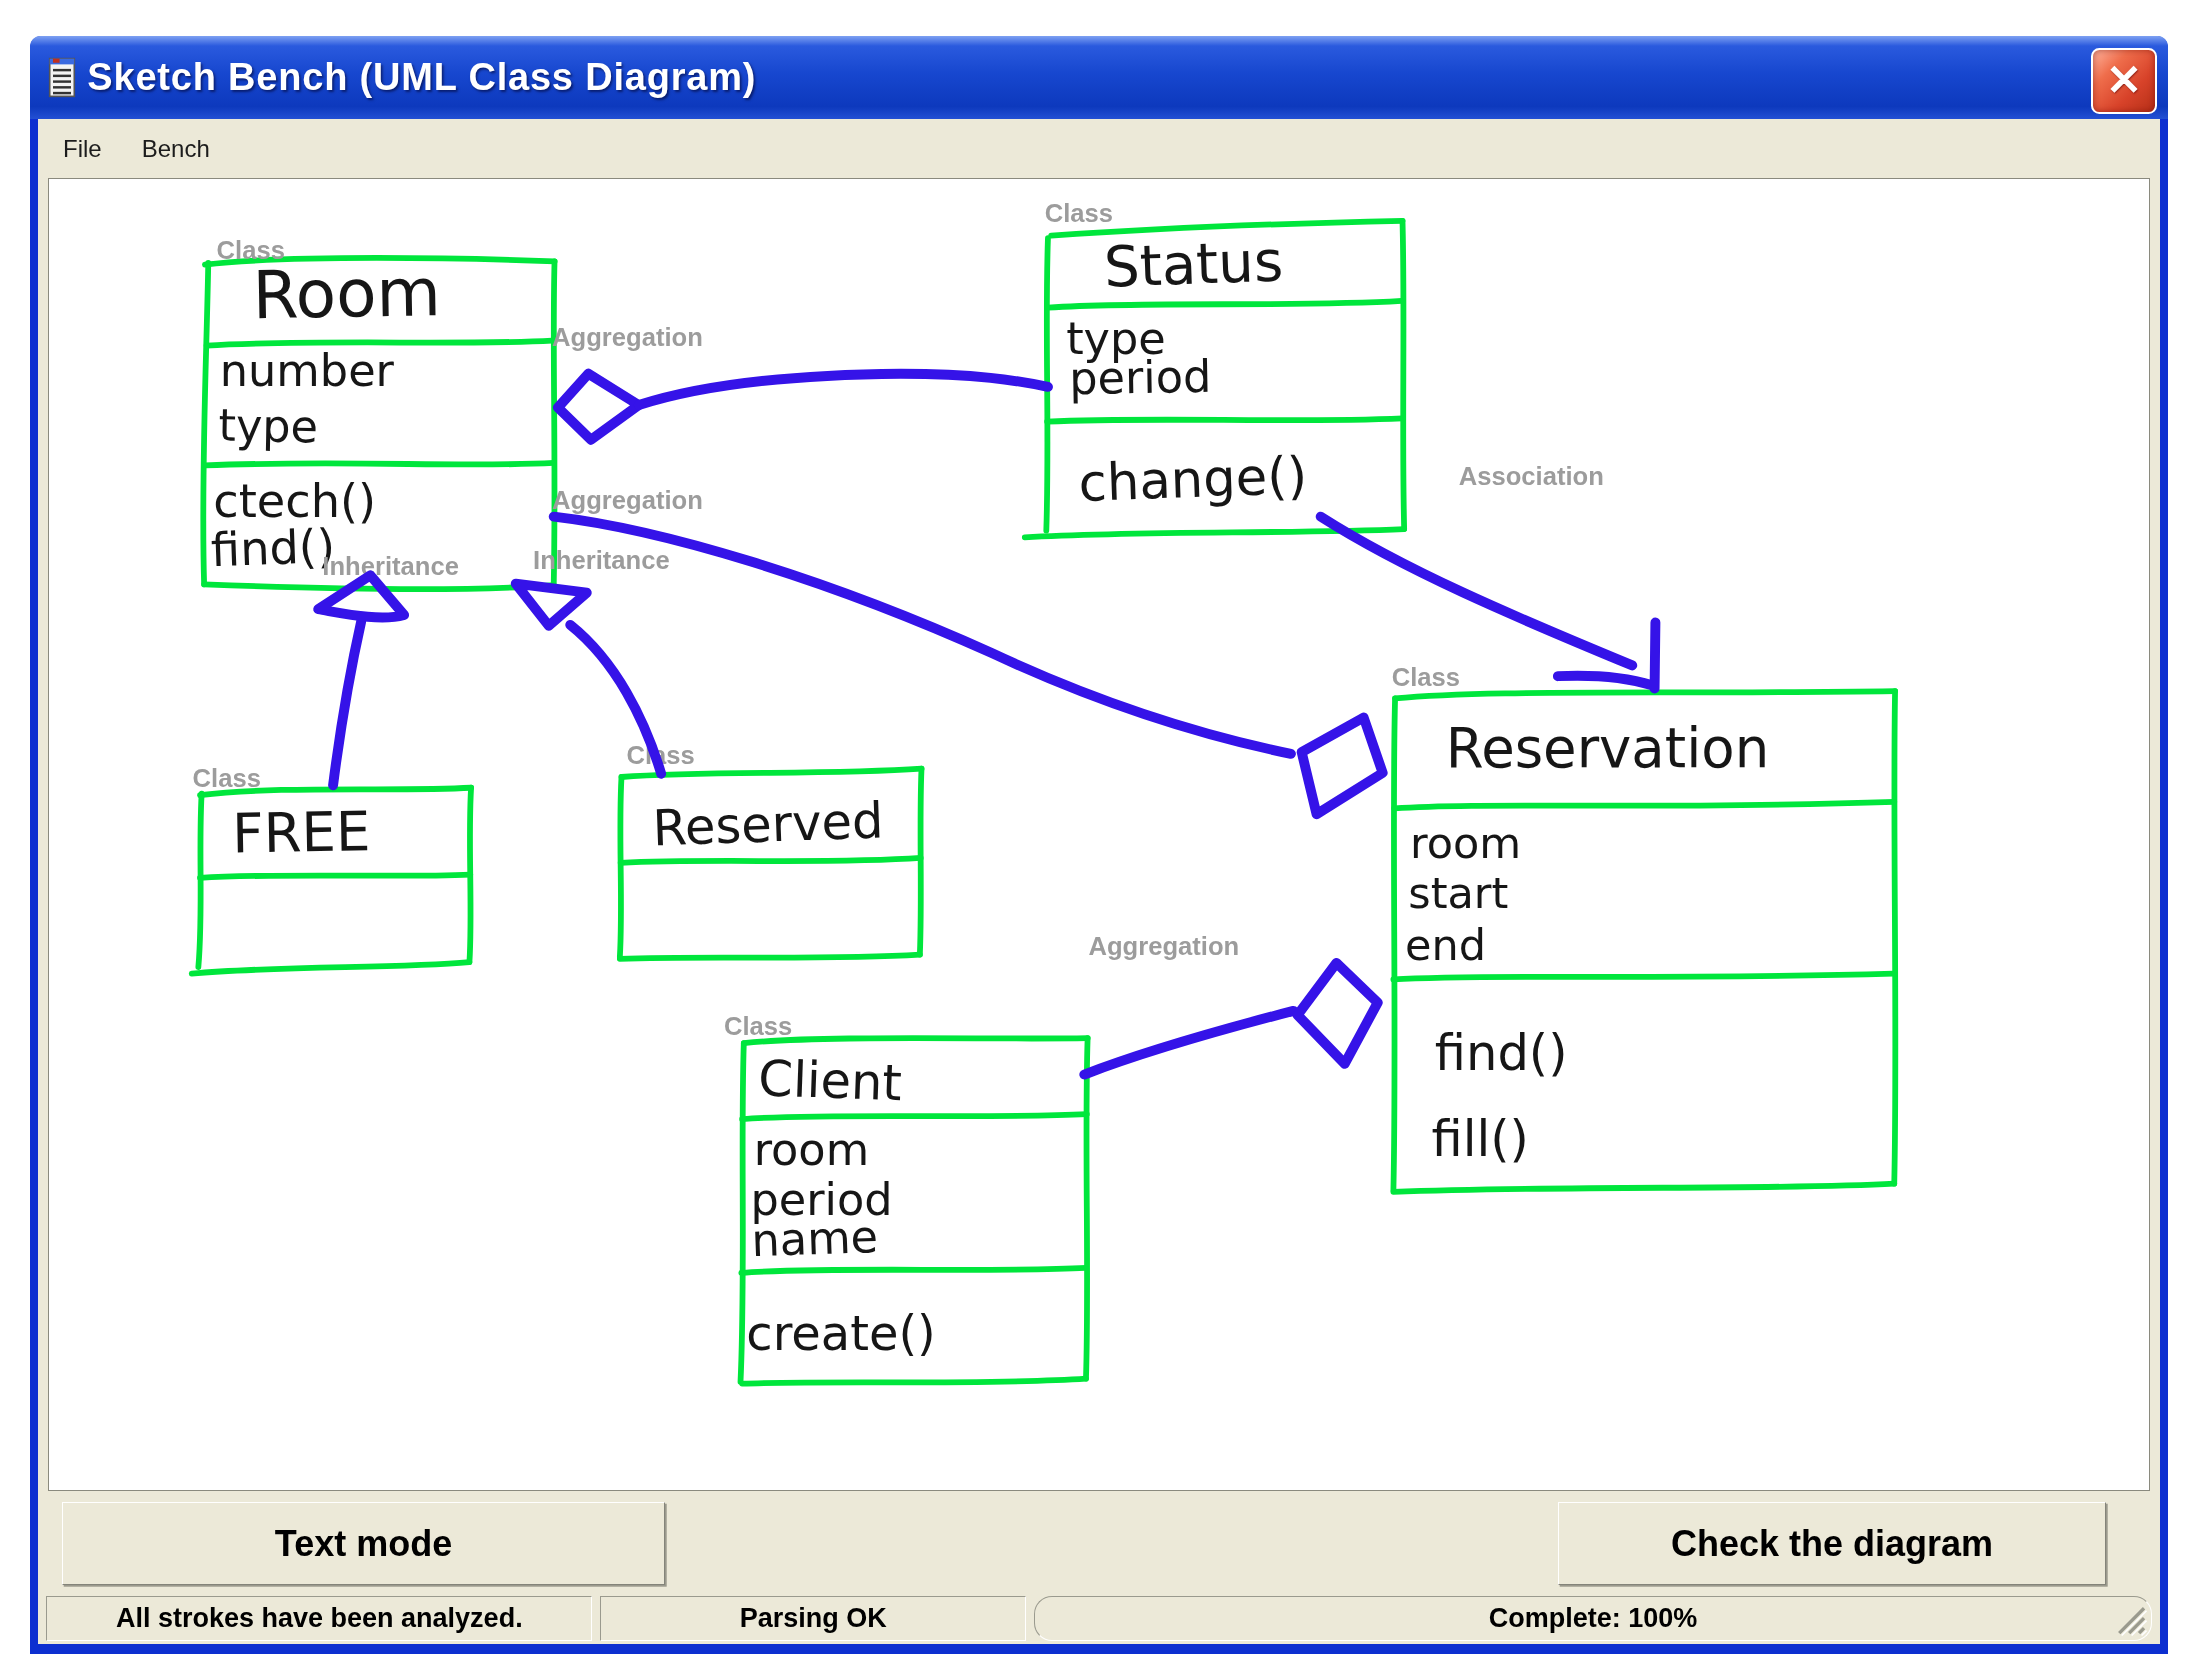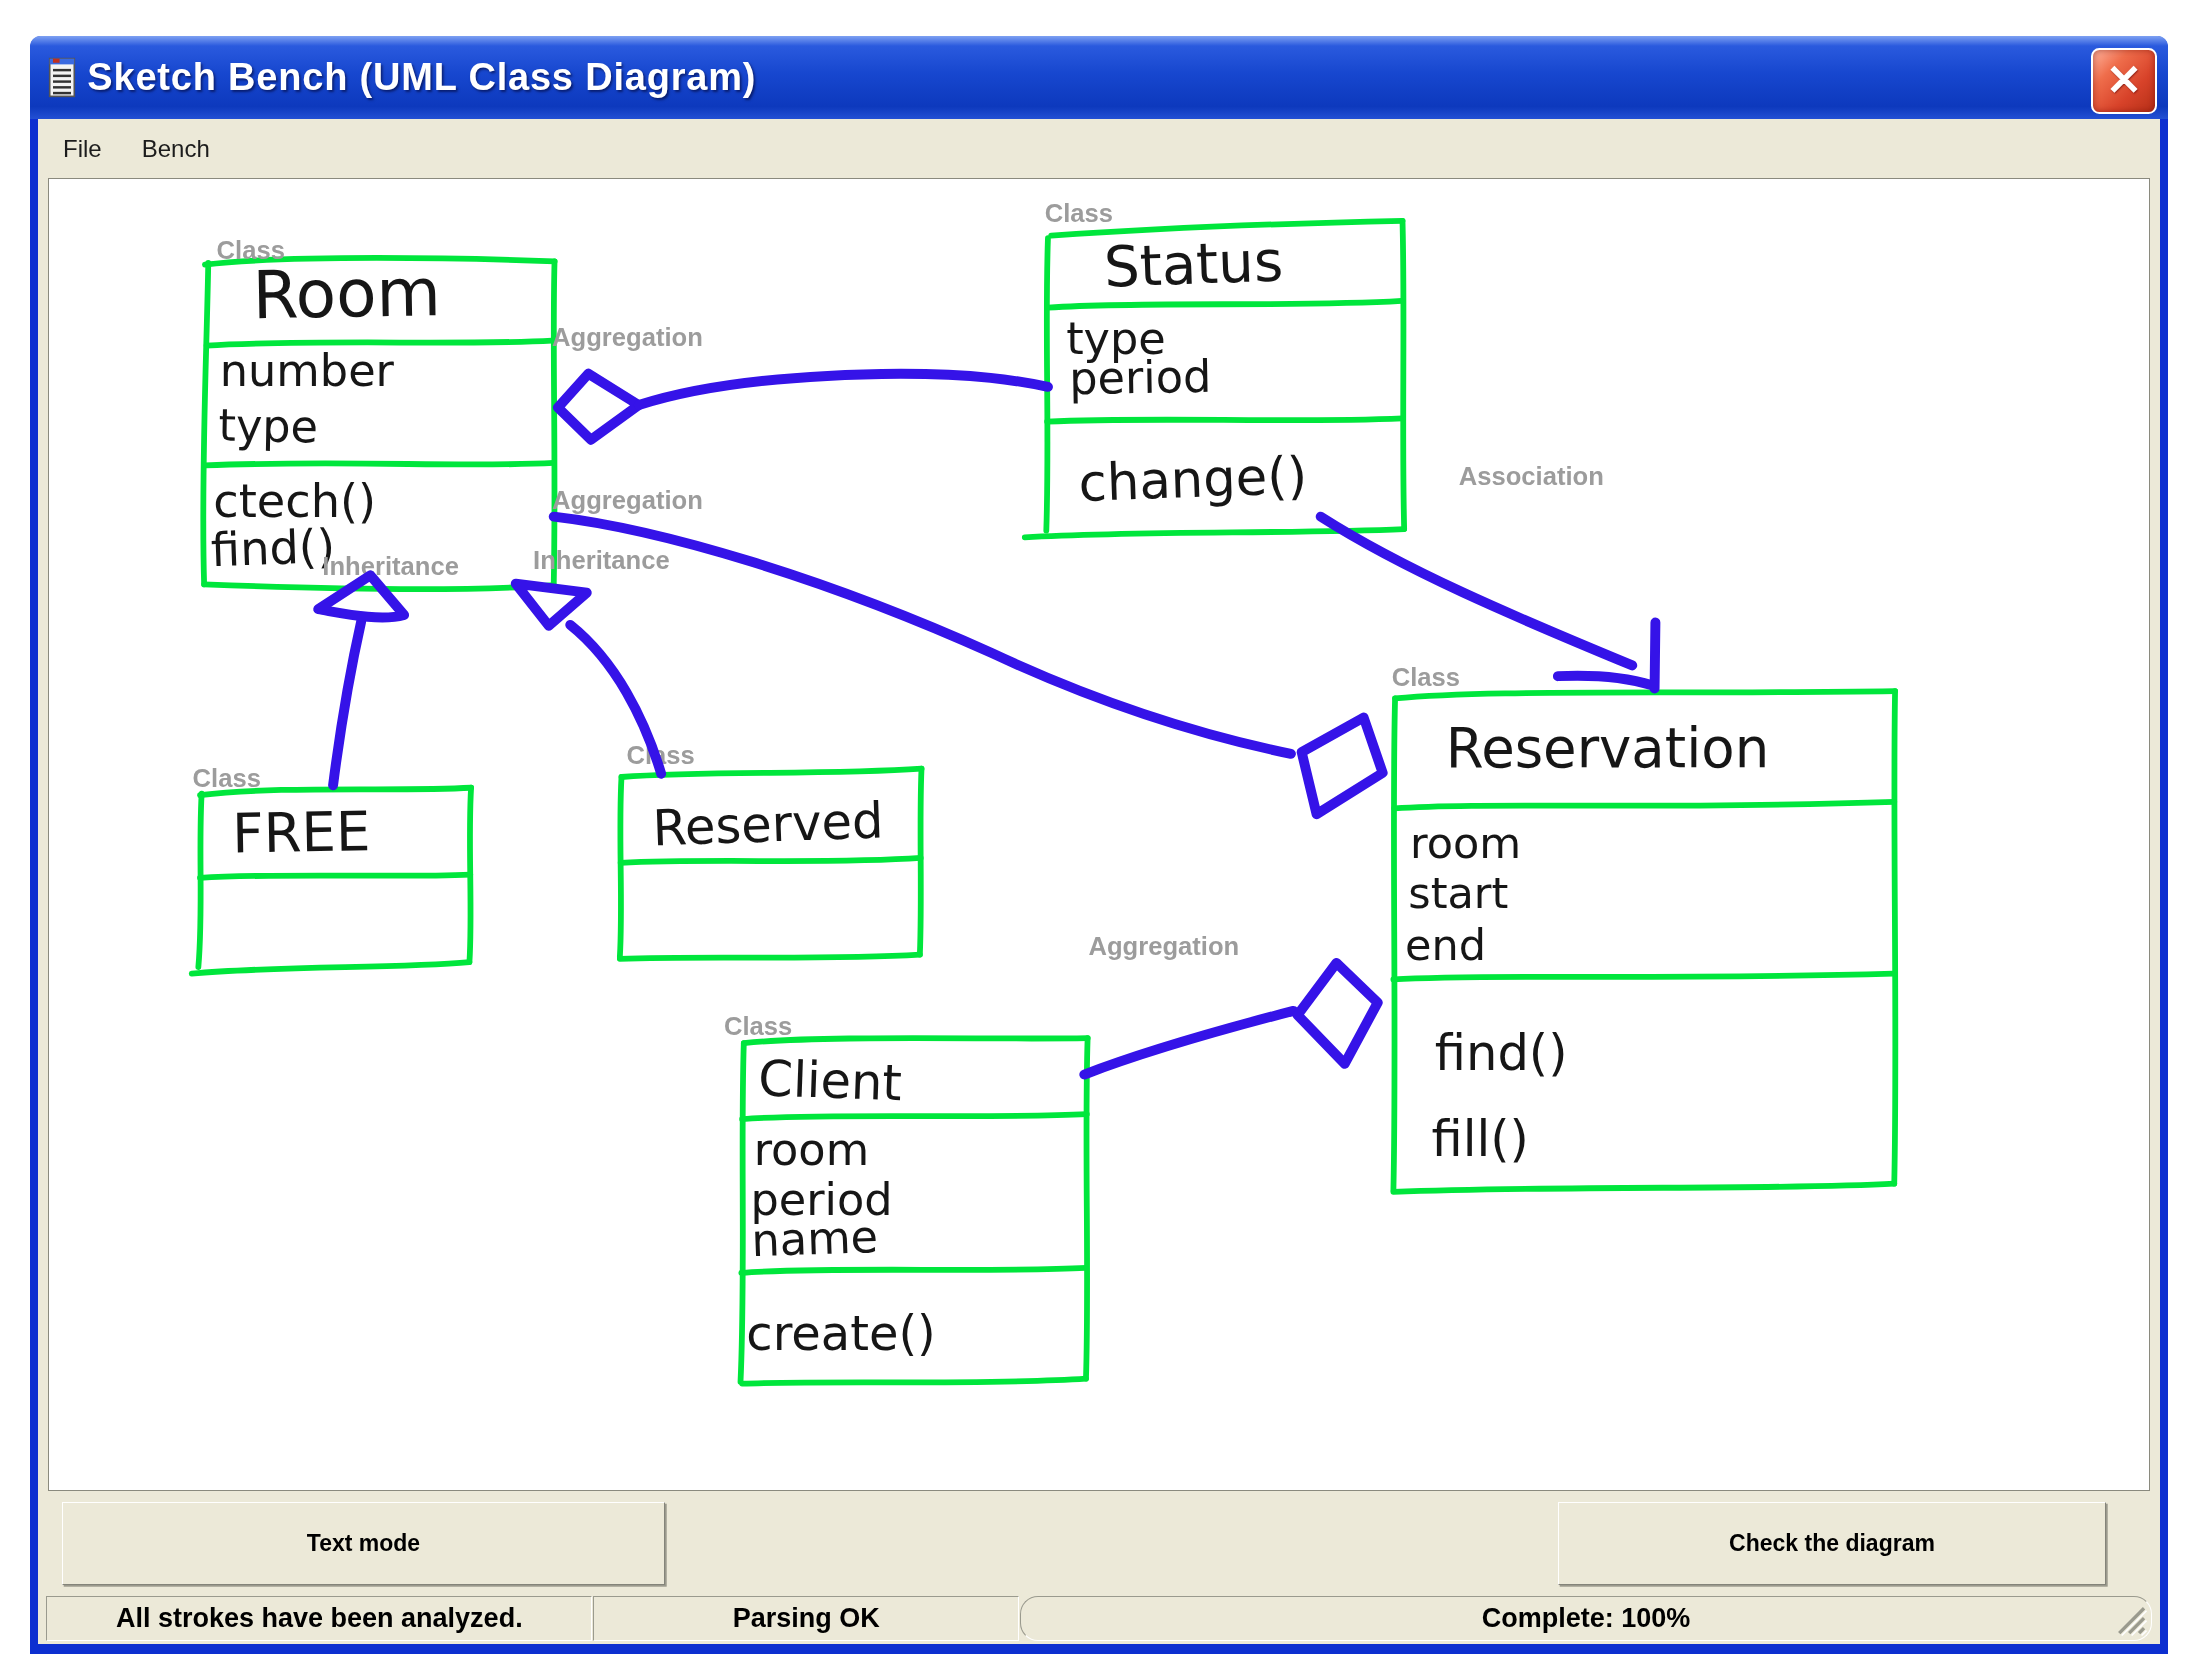"Text mode" .btn { font-size: 23px -> 36px }
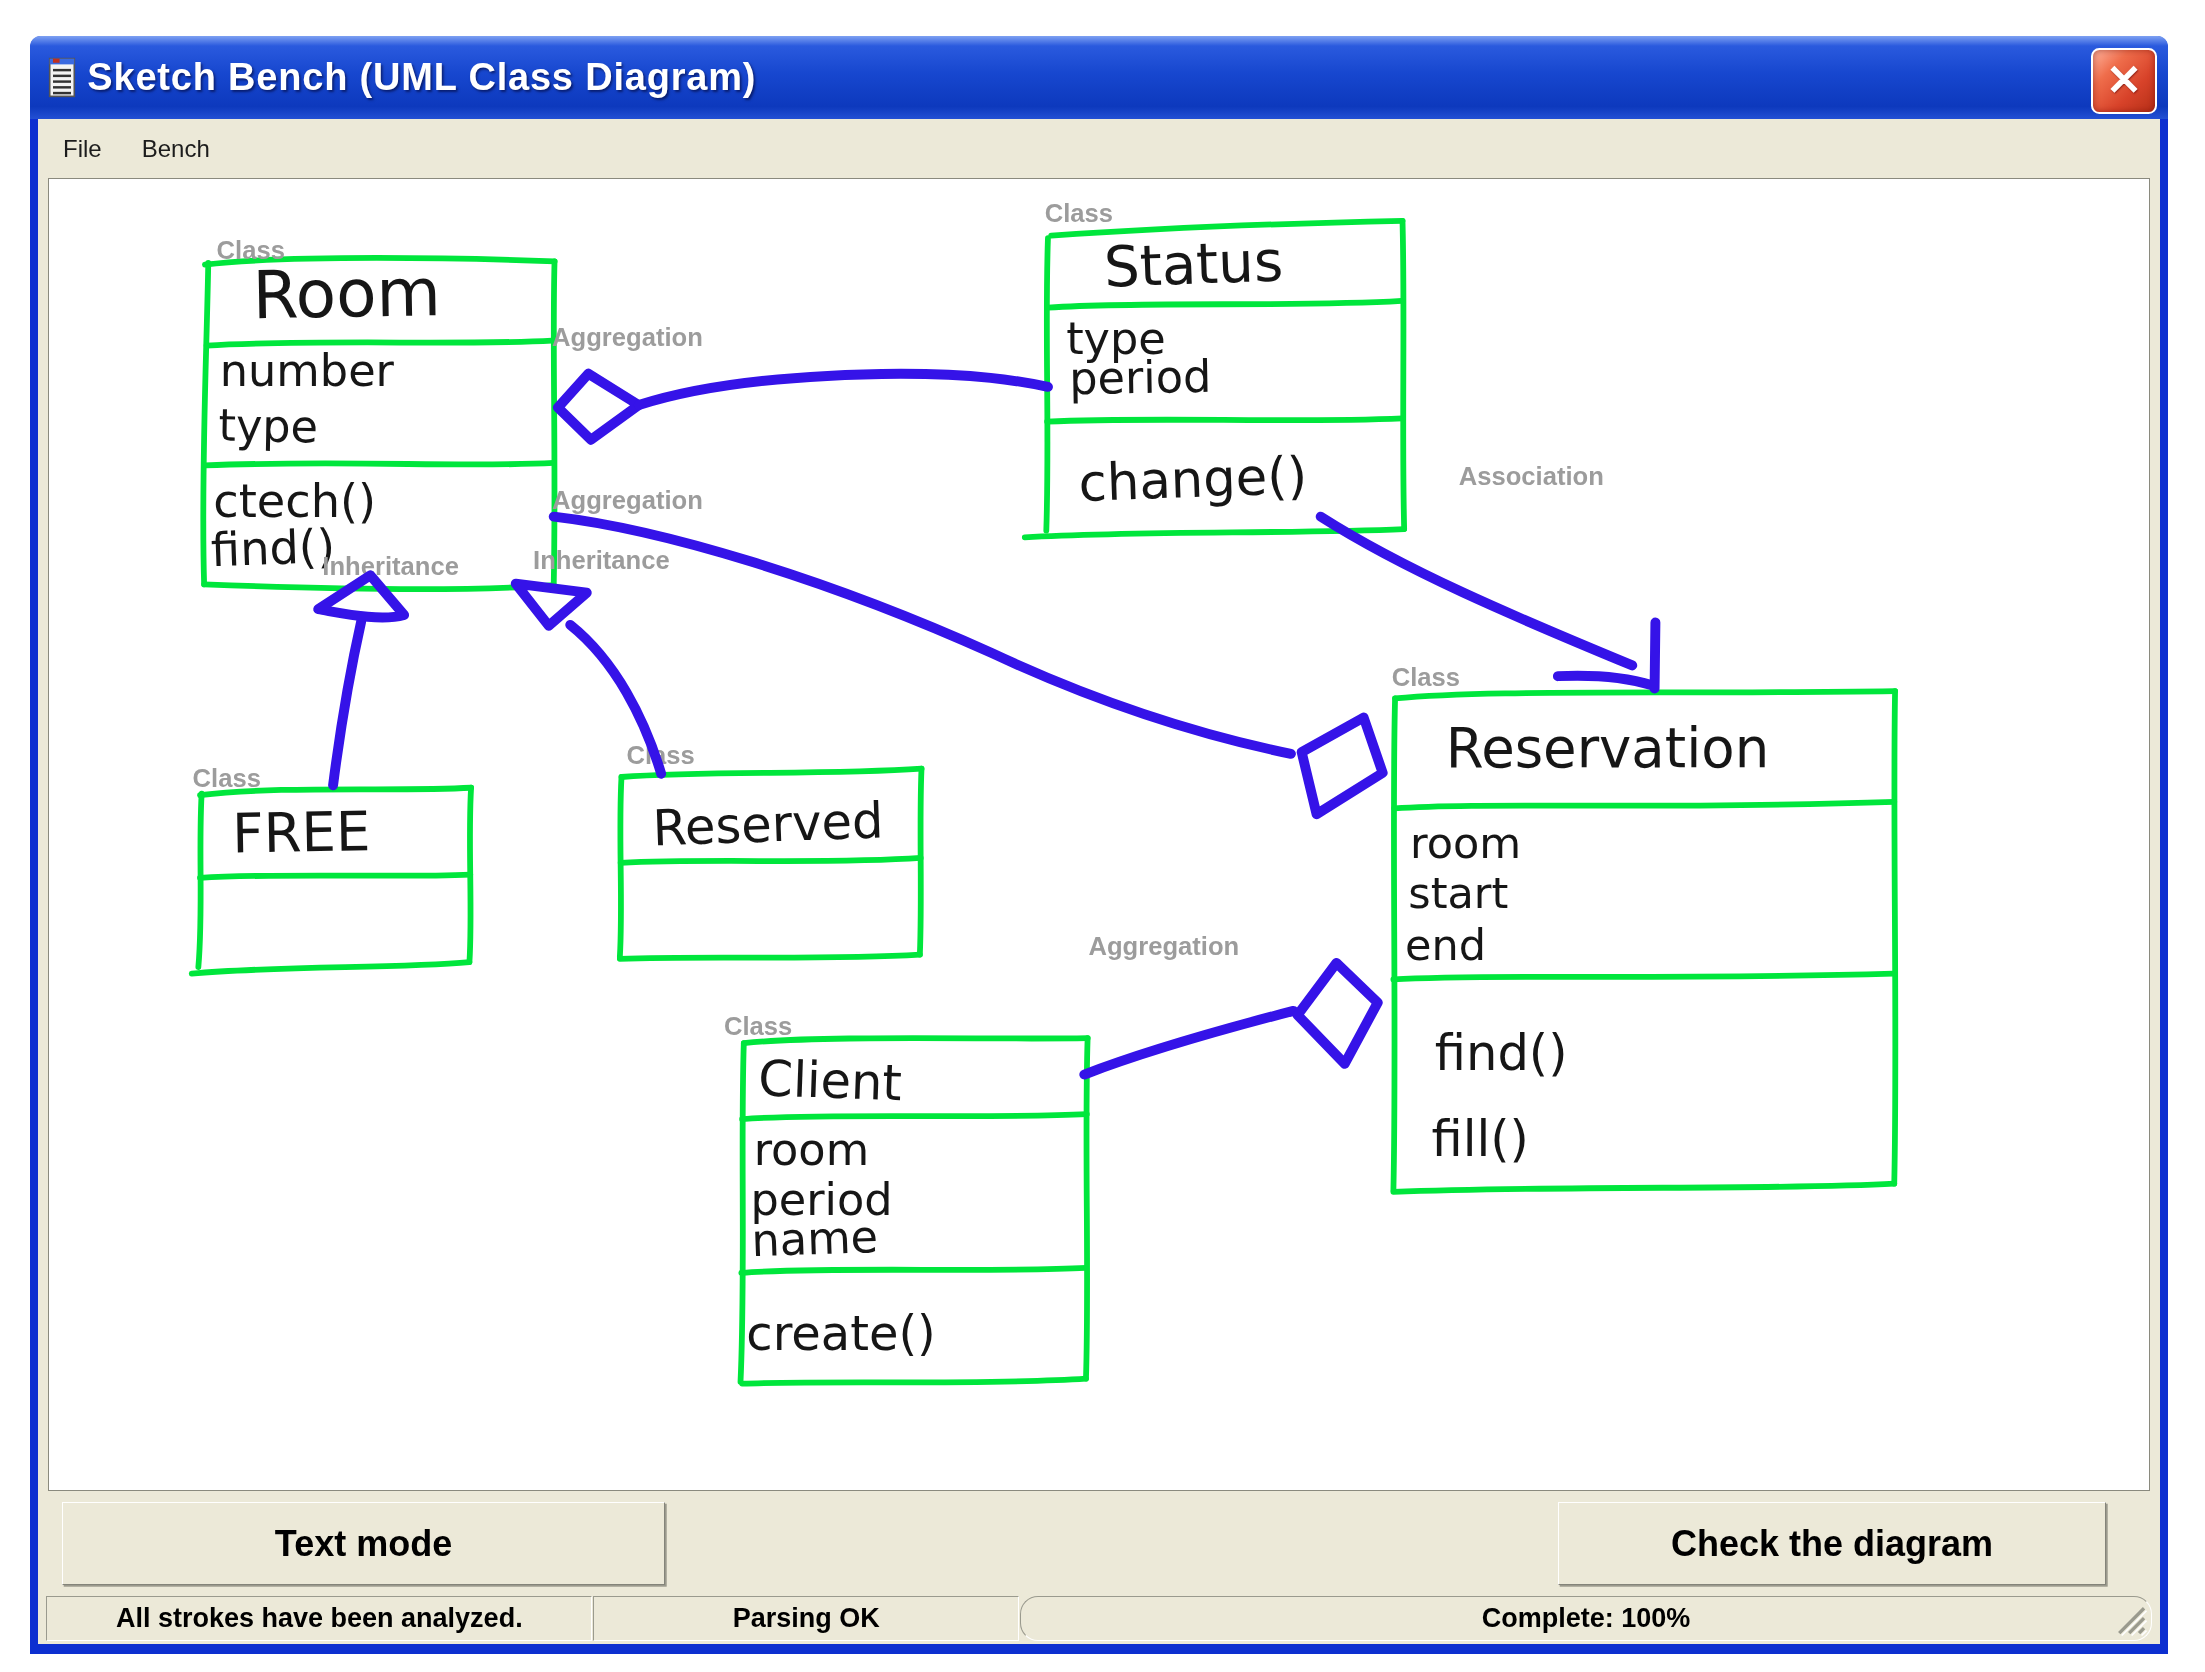"All strokes have been analyzed." .statusbar { gap: 1px -> 8px }
